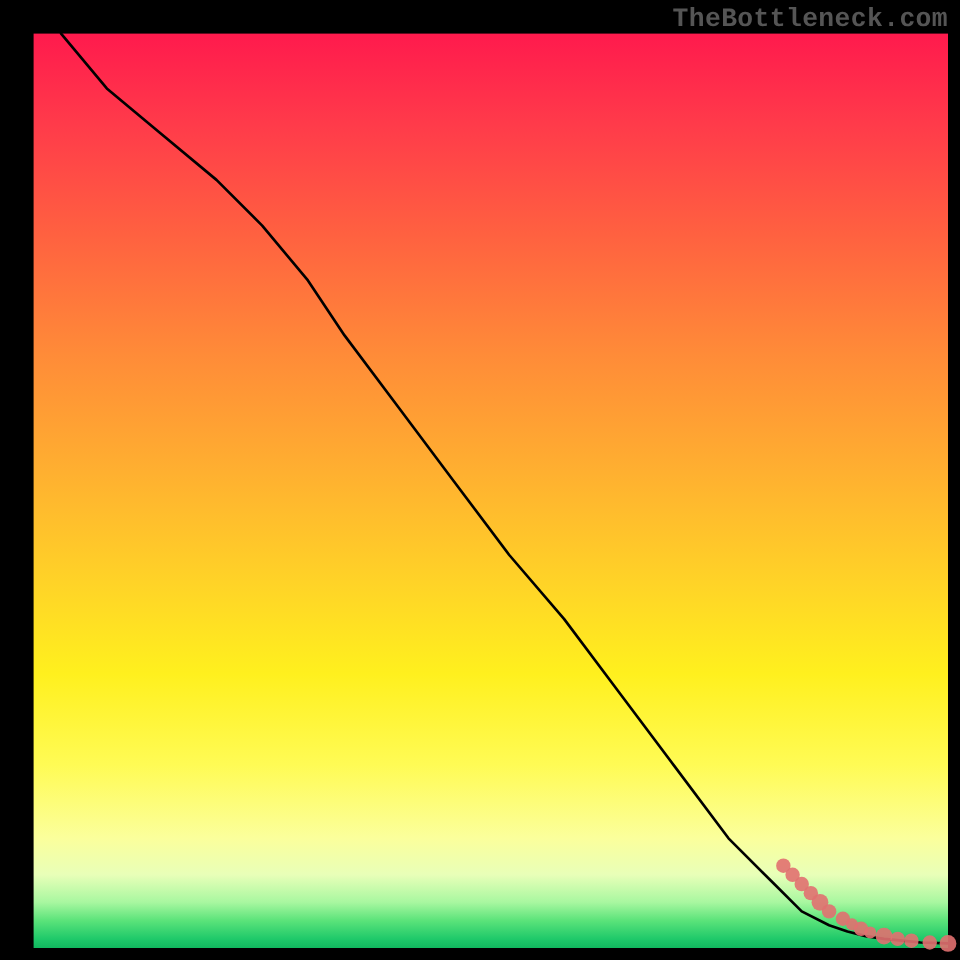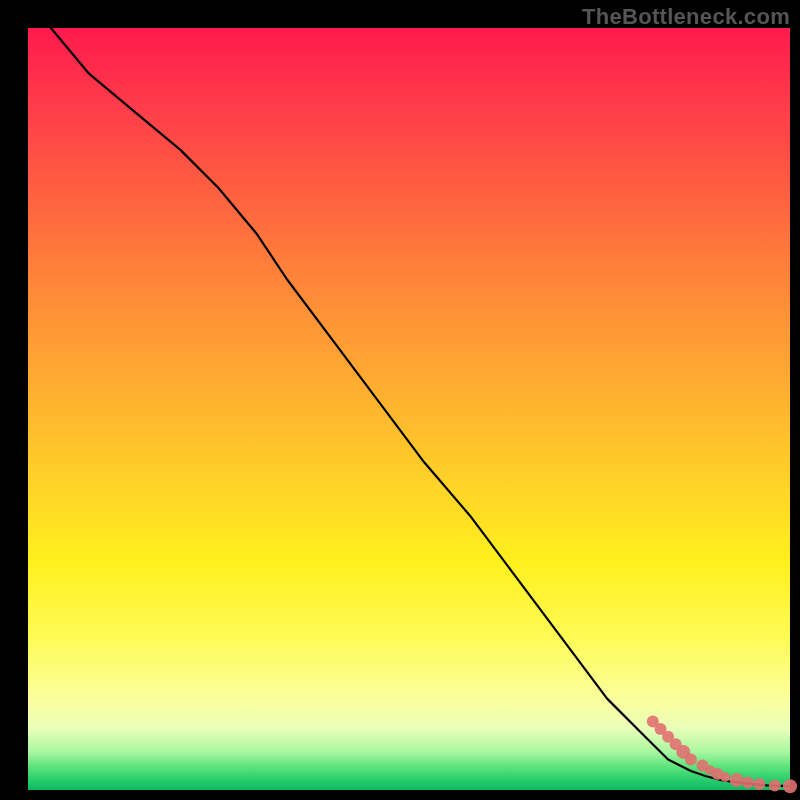"TheBottleneck.com" .watermark { font-family: none -> Liberation Mono, monospace }
